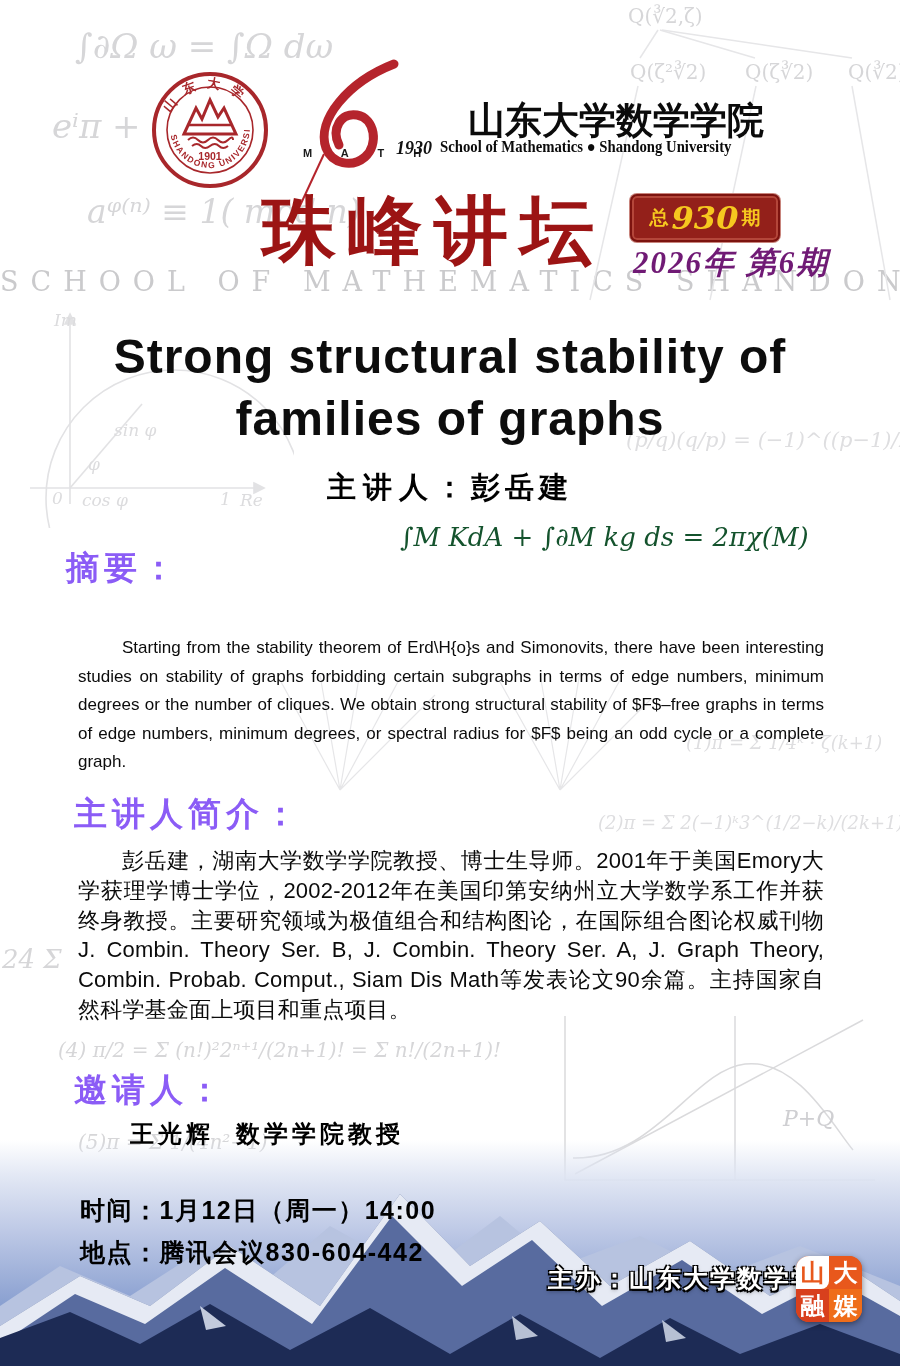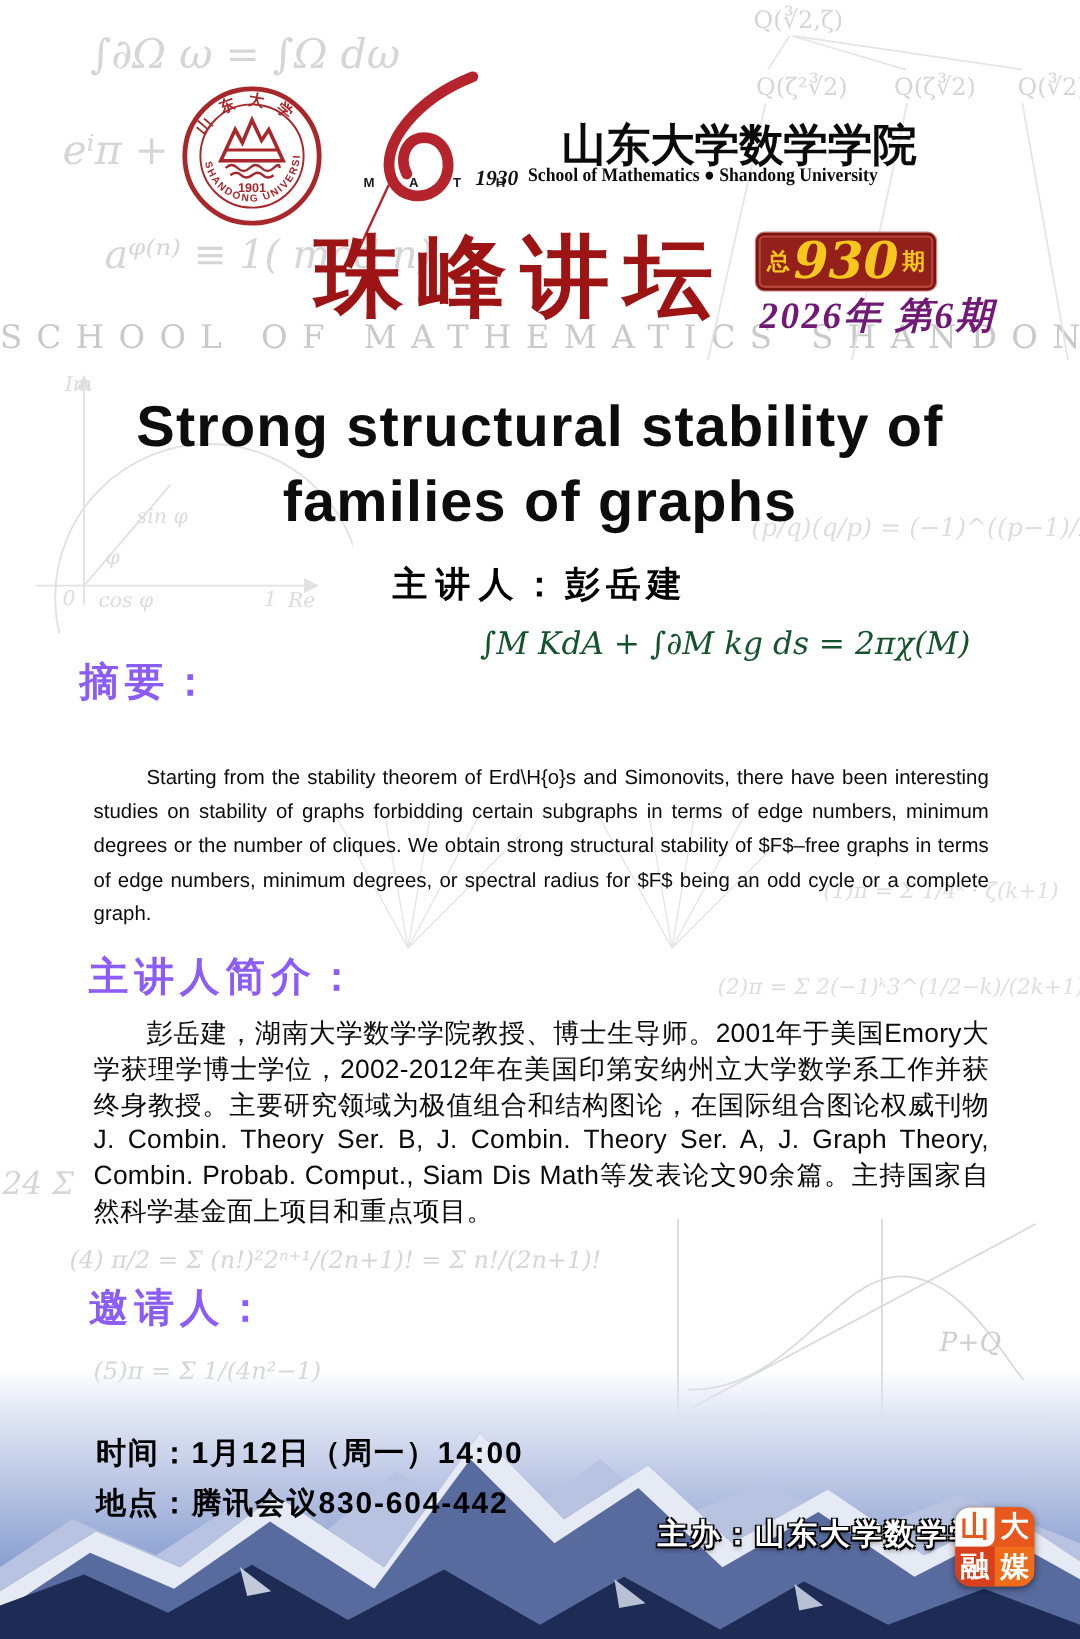"930" .issue-badge .big { font-size: 42px -> 32px }
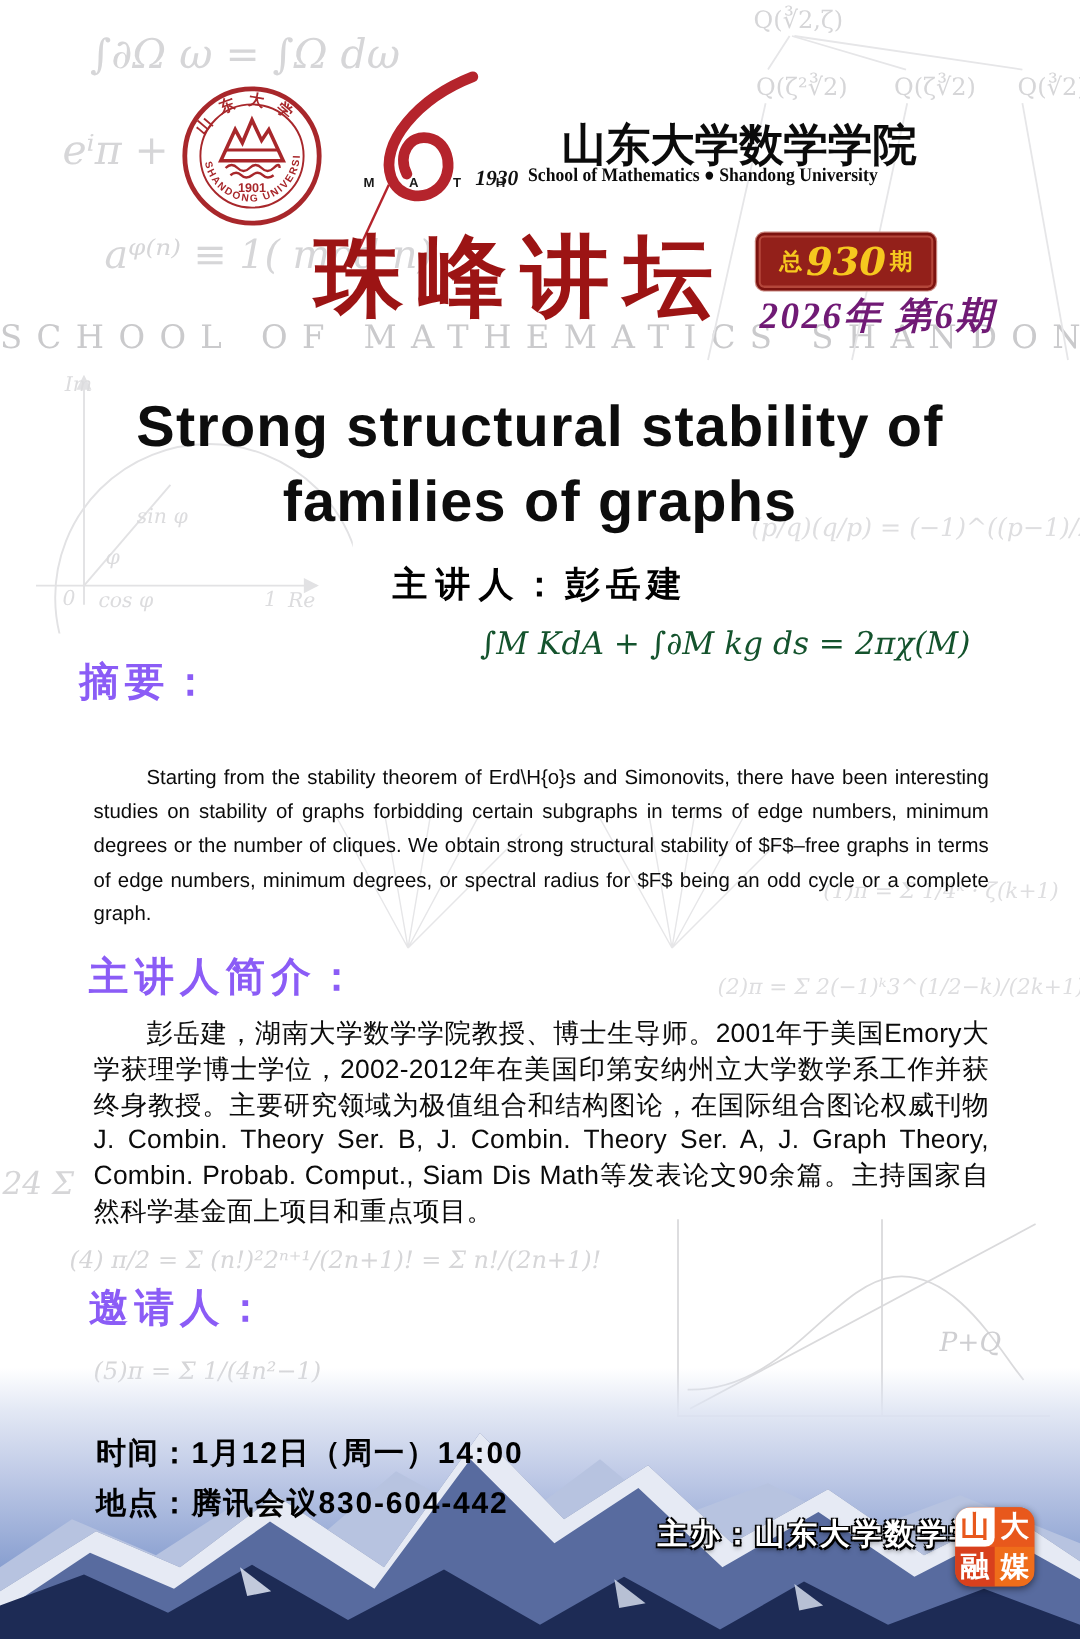"24 Σ" .wm-11 { margin-top: 28px -> none }
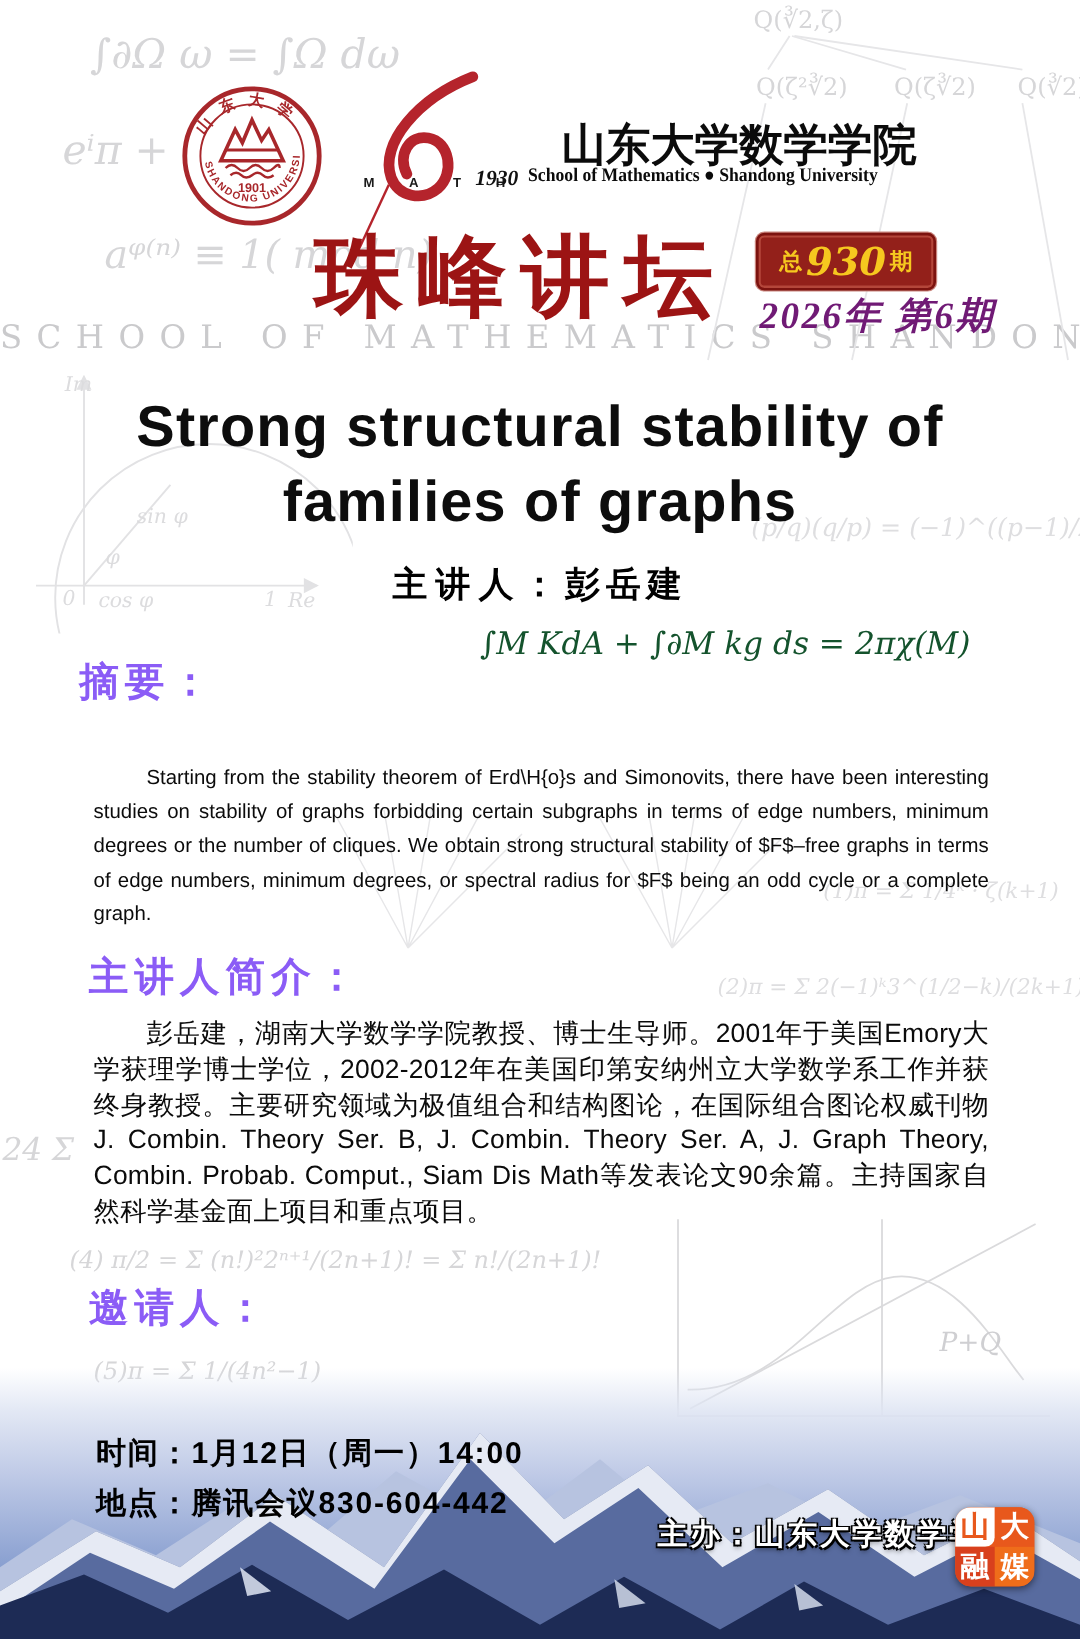"王光辉 数学学院教授" div.invite-line { html: none -> <div> <span>王光辉</span><span></span><span>数学学院教授</span> </div> }
